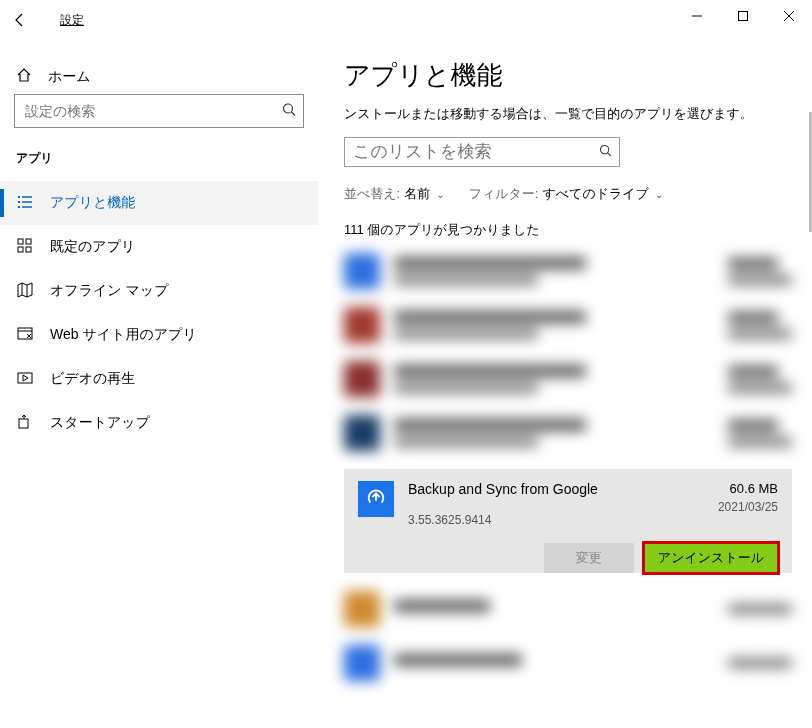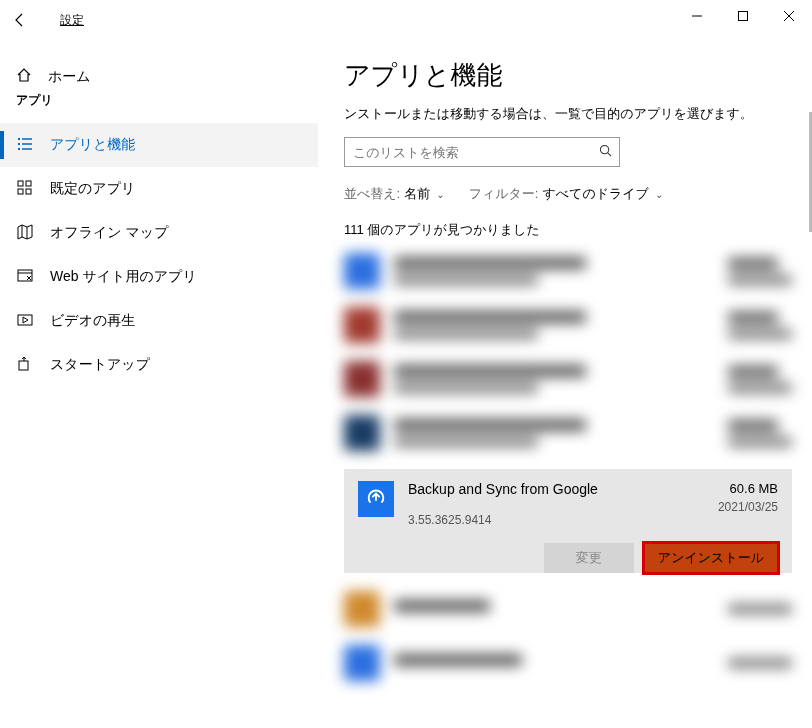"設定の検索" div.search-wrap { html: none -> <div> <input> <span> <svg> <circle></circle> <line></line> </svg> </span> </div> }
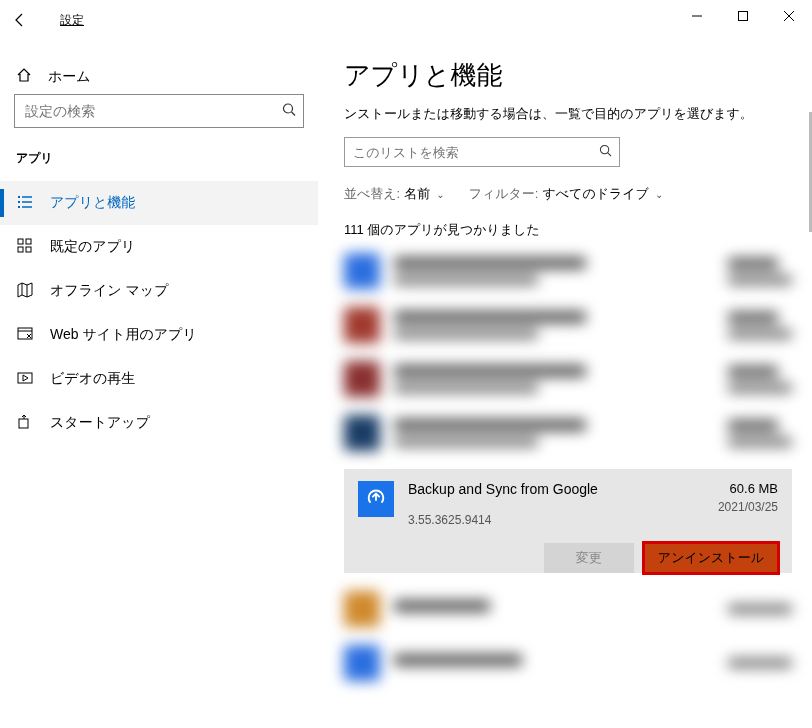"このリストを検索" .list-search-input { font-size: 13px -> 17px }
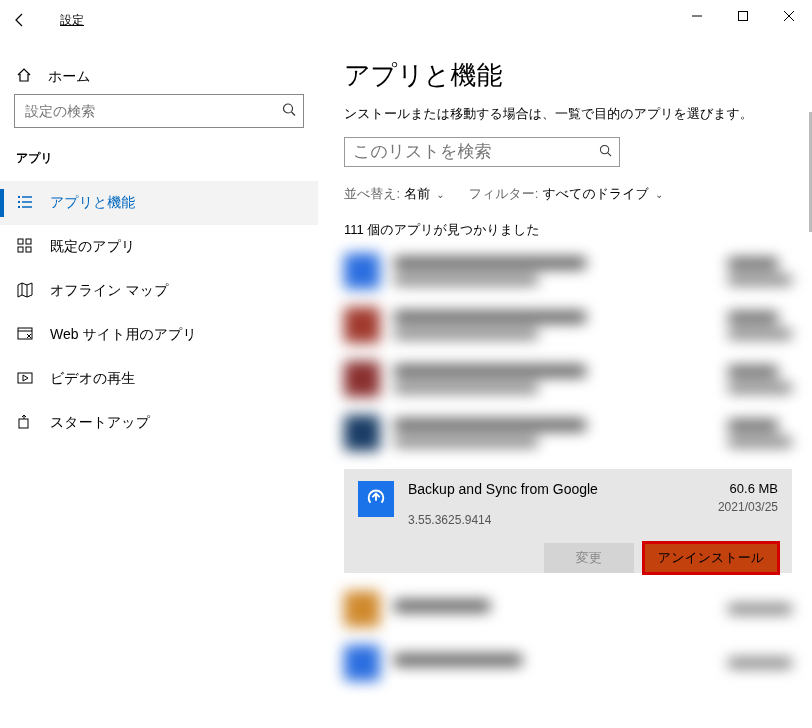"アンインストール" .btn { background: #c2410c -> #84cc16 }
